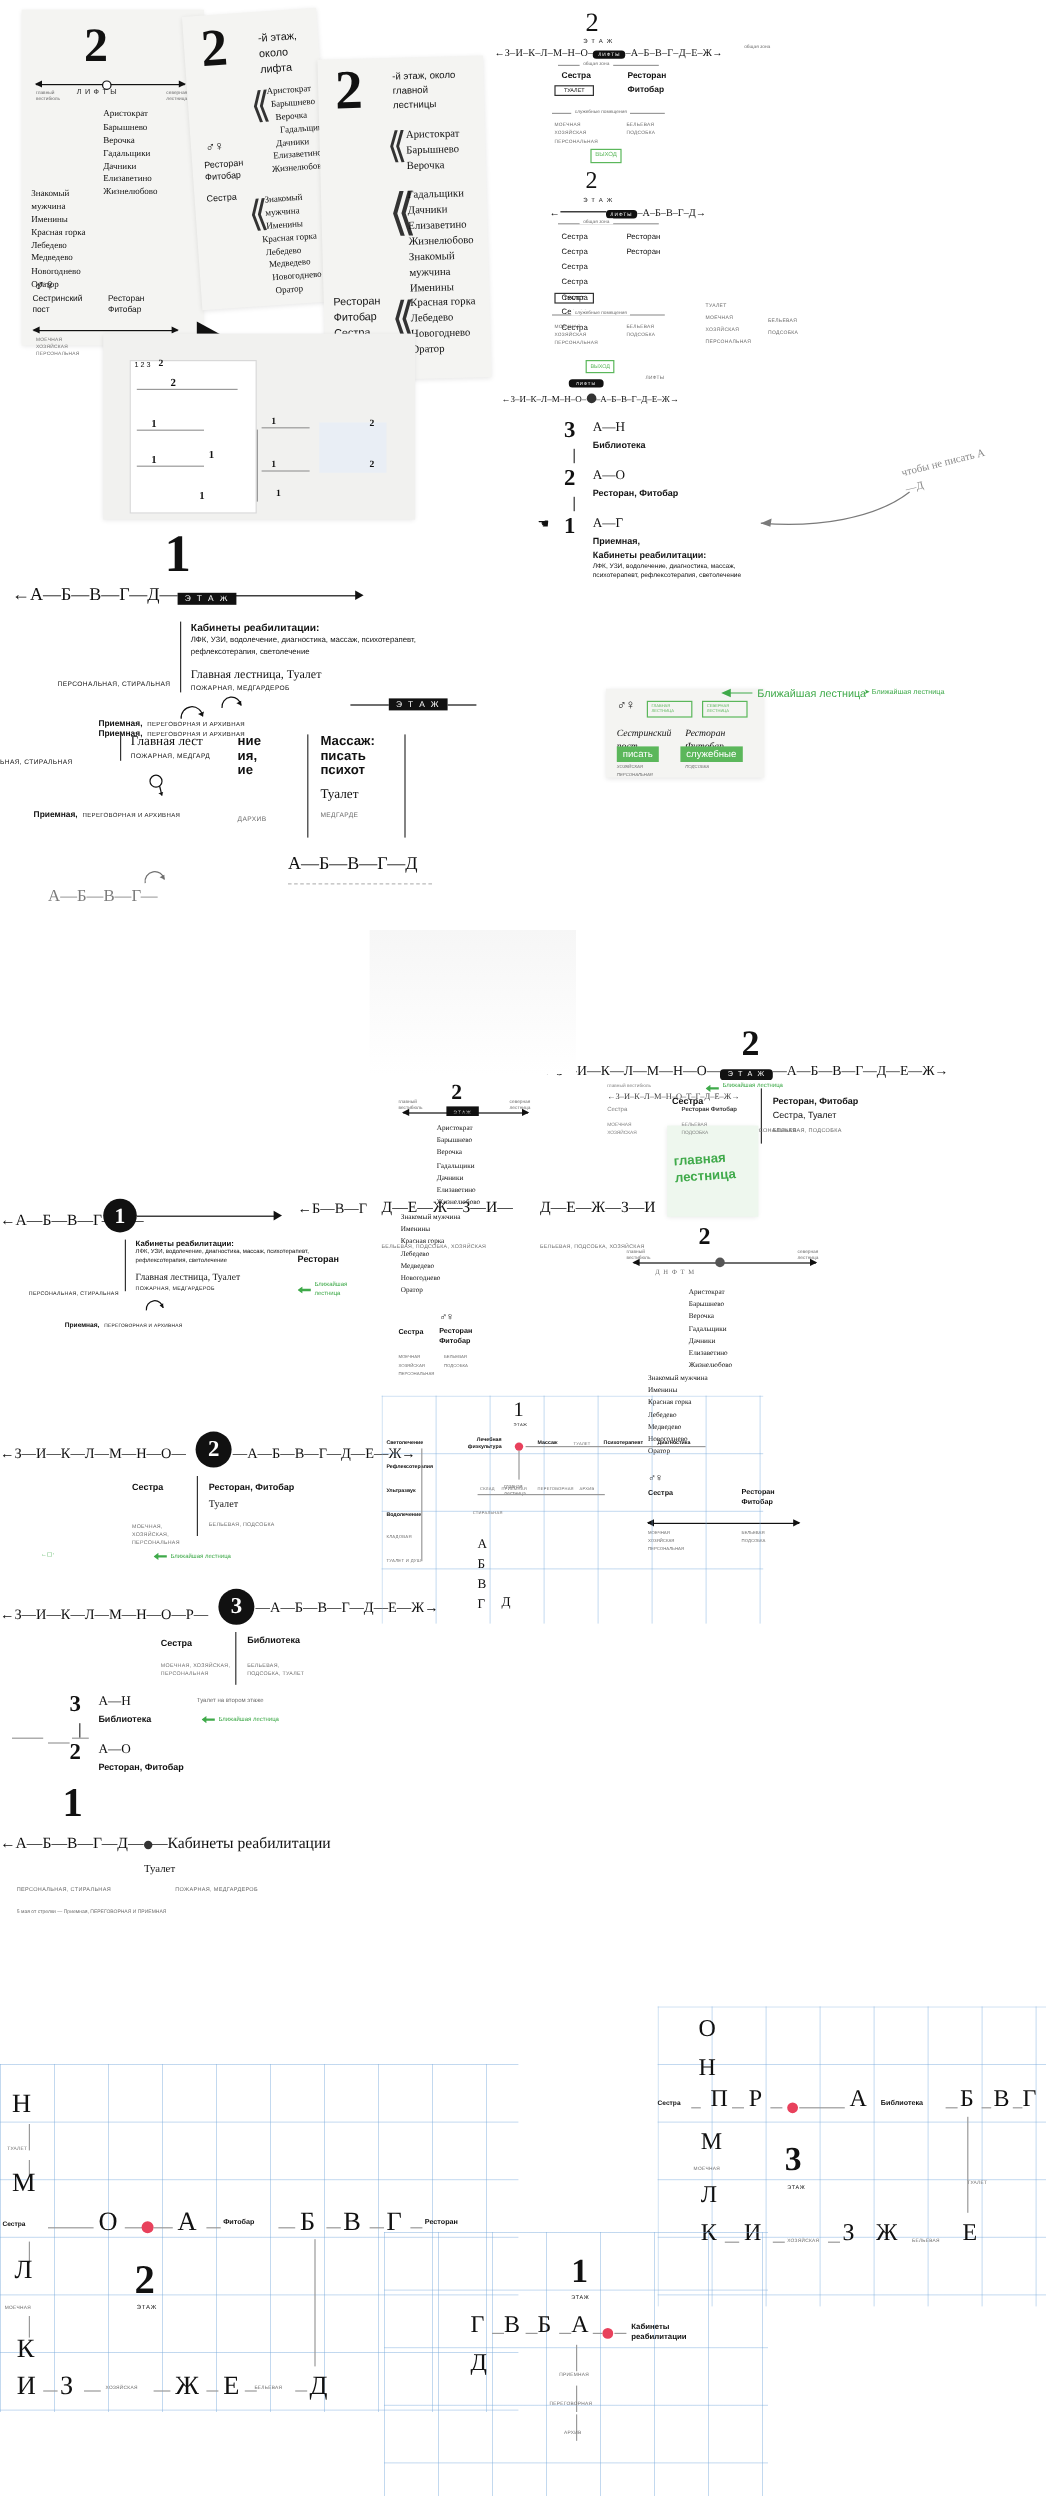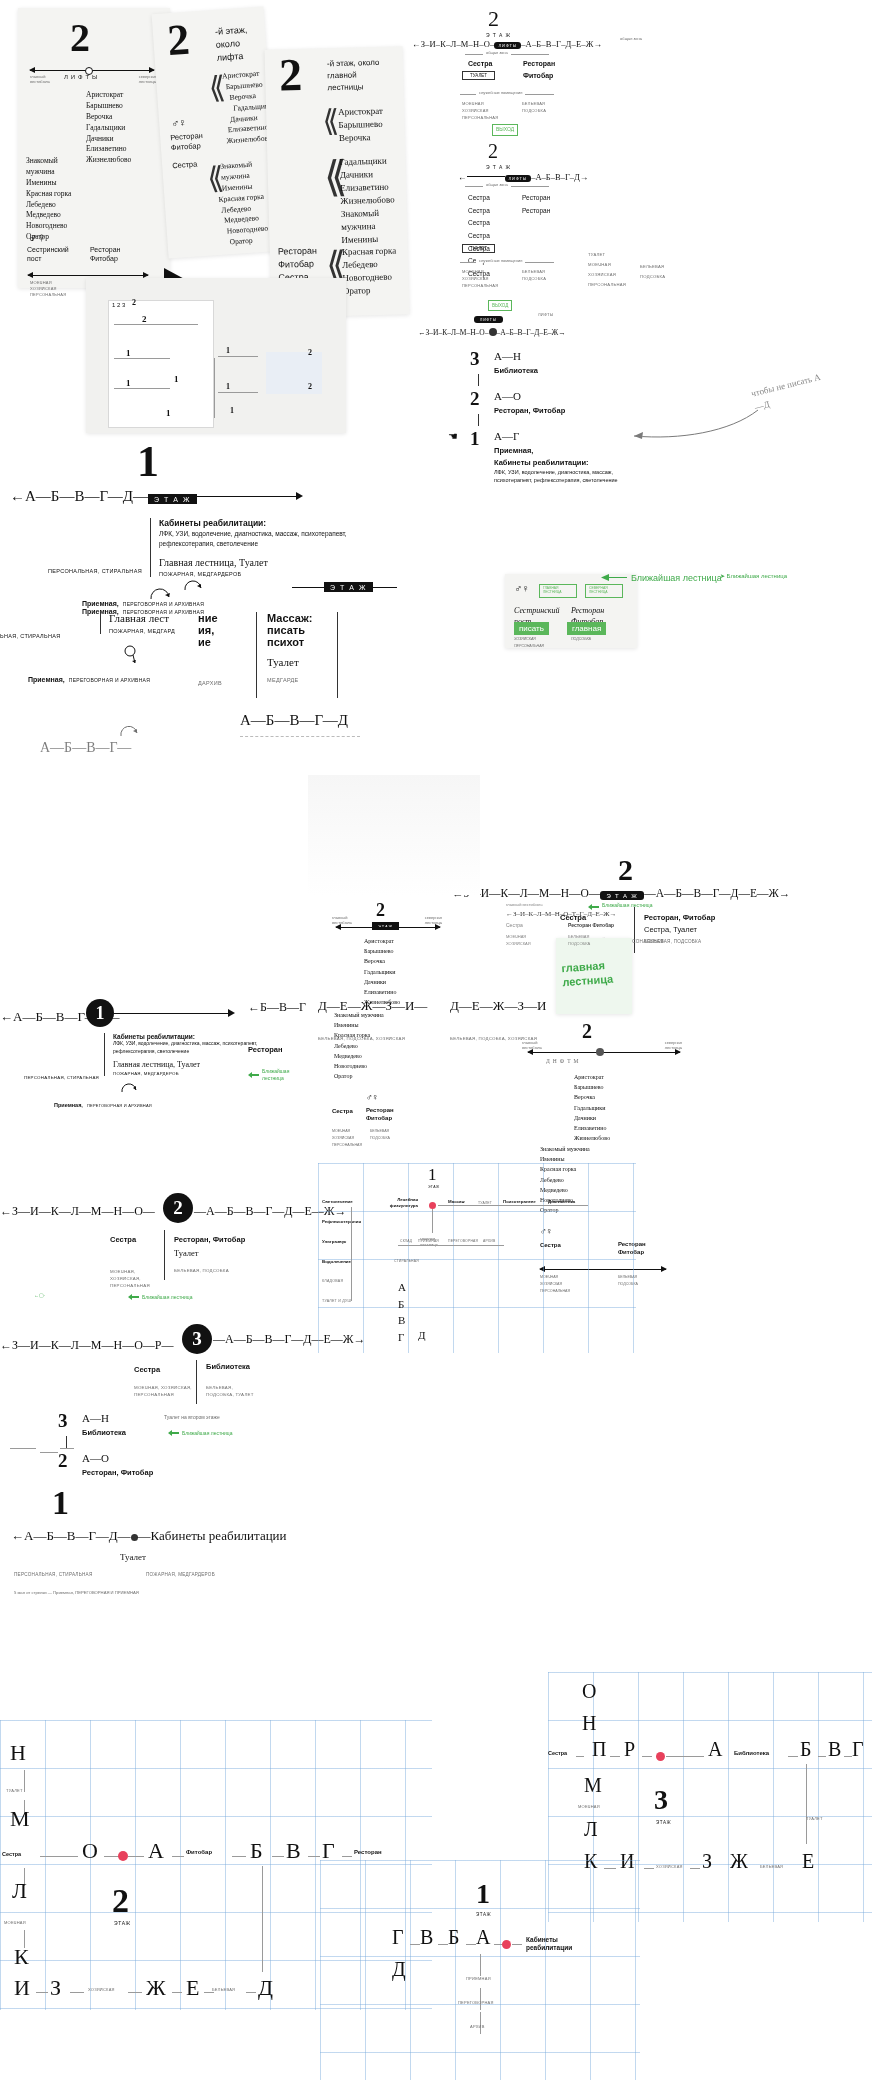"главная" span.greenbox { text: главная -> служебные }
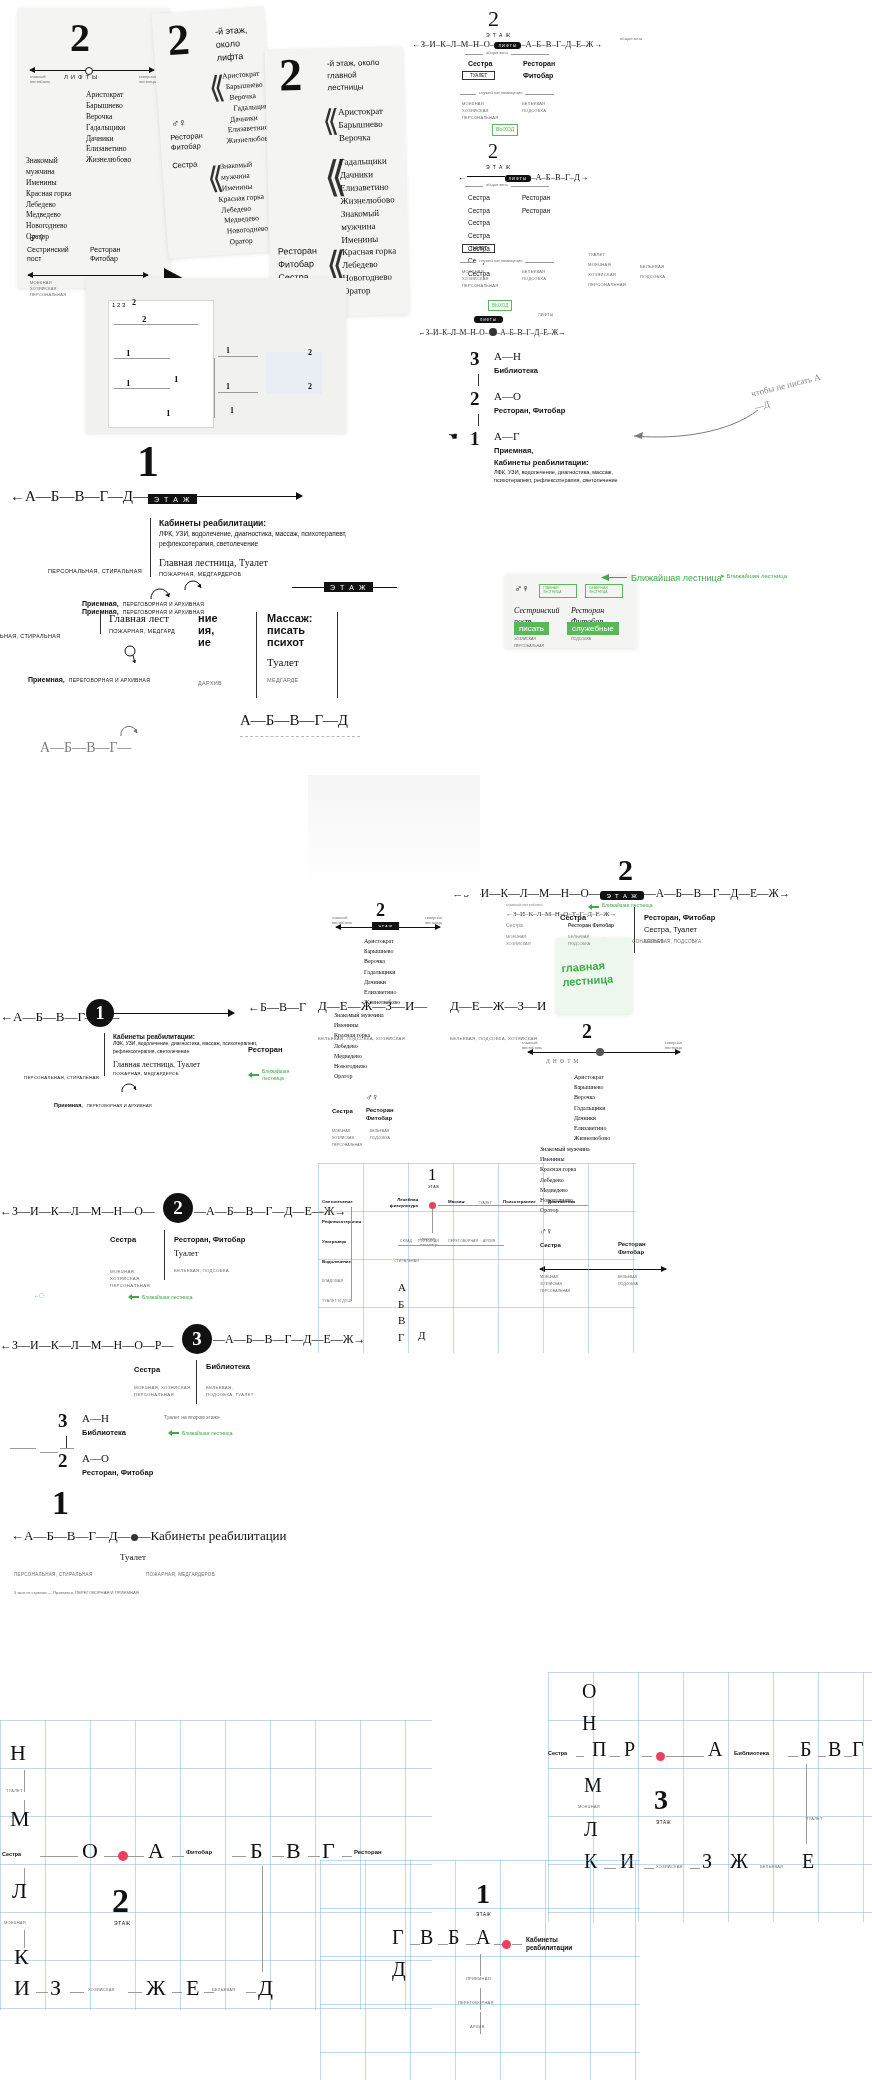"←А—Б—В—Г—Д— —Кабинеты реабилитации" div.abs { margin-left: 11px -> none }
